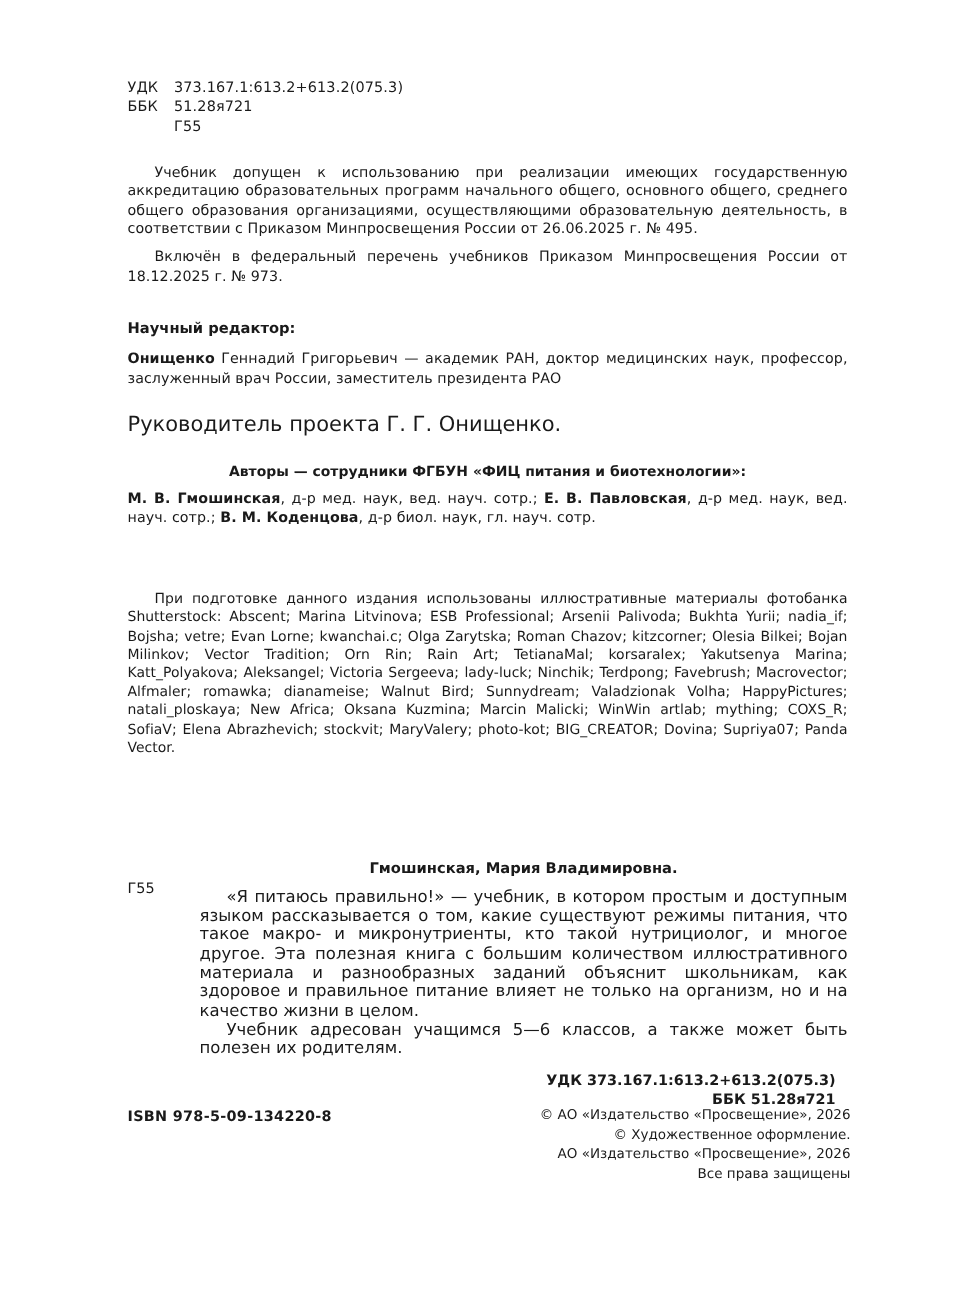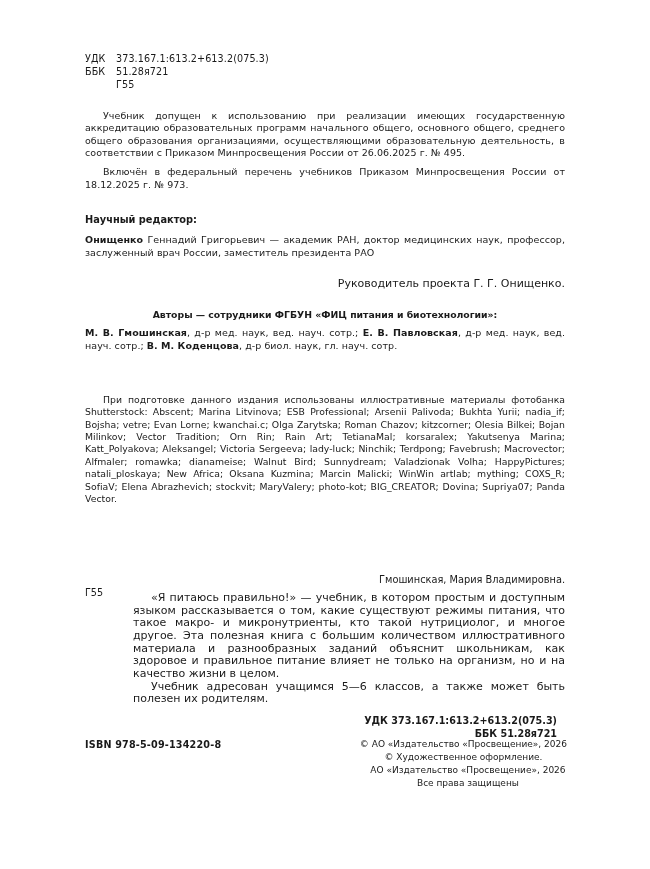"Руководитель проекта Г. Г. Онищенко." .line-center { font-size: 11px -> 14px; text-align: right -> left }
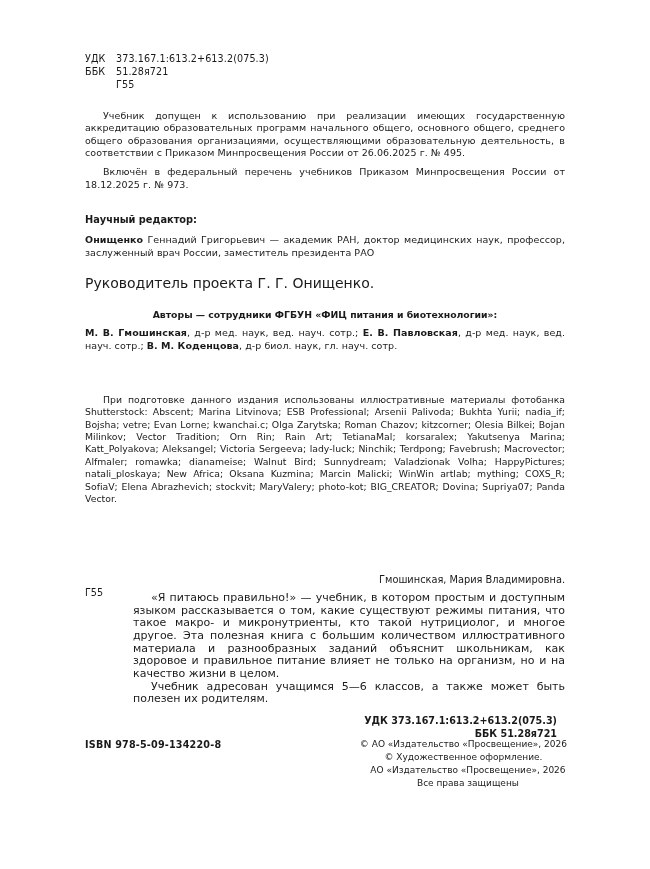"Гмошинская, Мария Владимировна." .cip-author { font-weight: normal -> bold; text-align: right -> center }
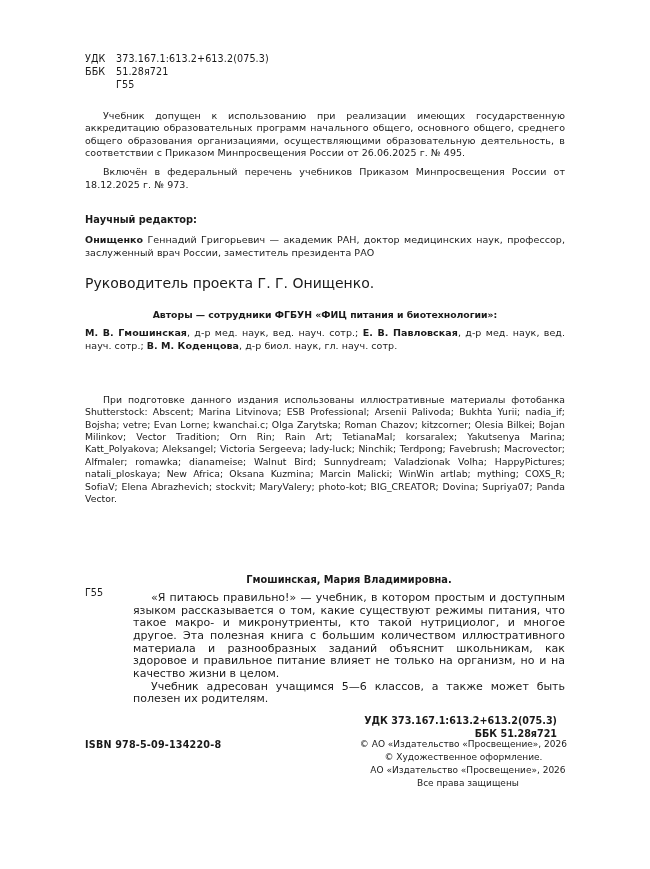"© АО «Издательство «Просвещение», 2026" .footer-rights { text-align: center -> right }
